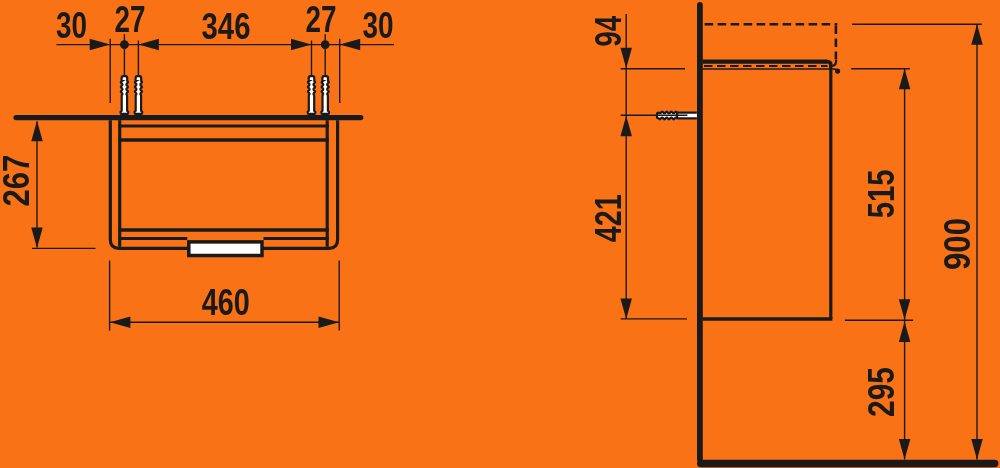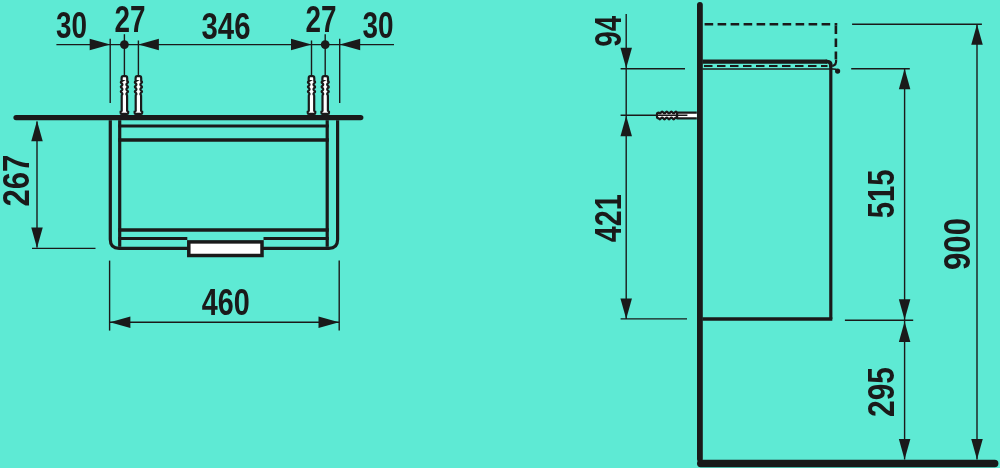"30" #page { background: #5eead4 -> #f97316 }
